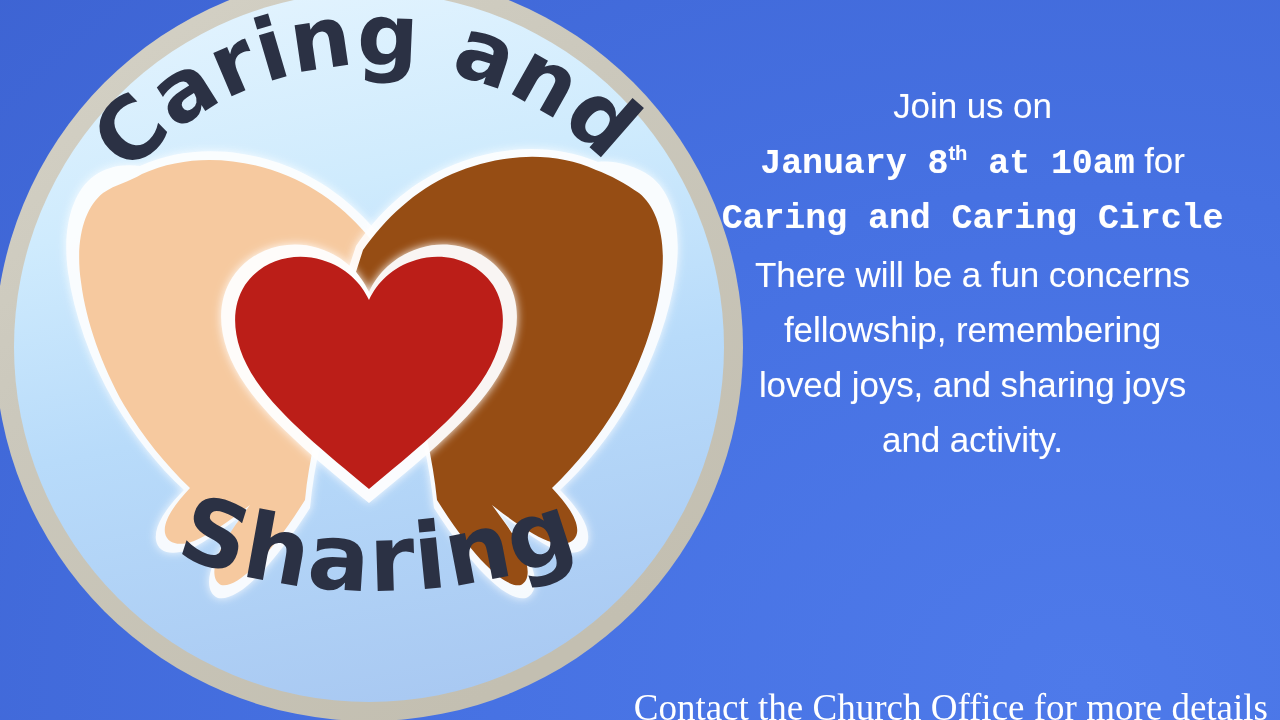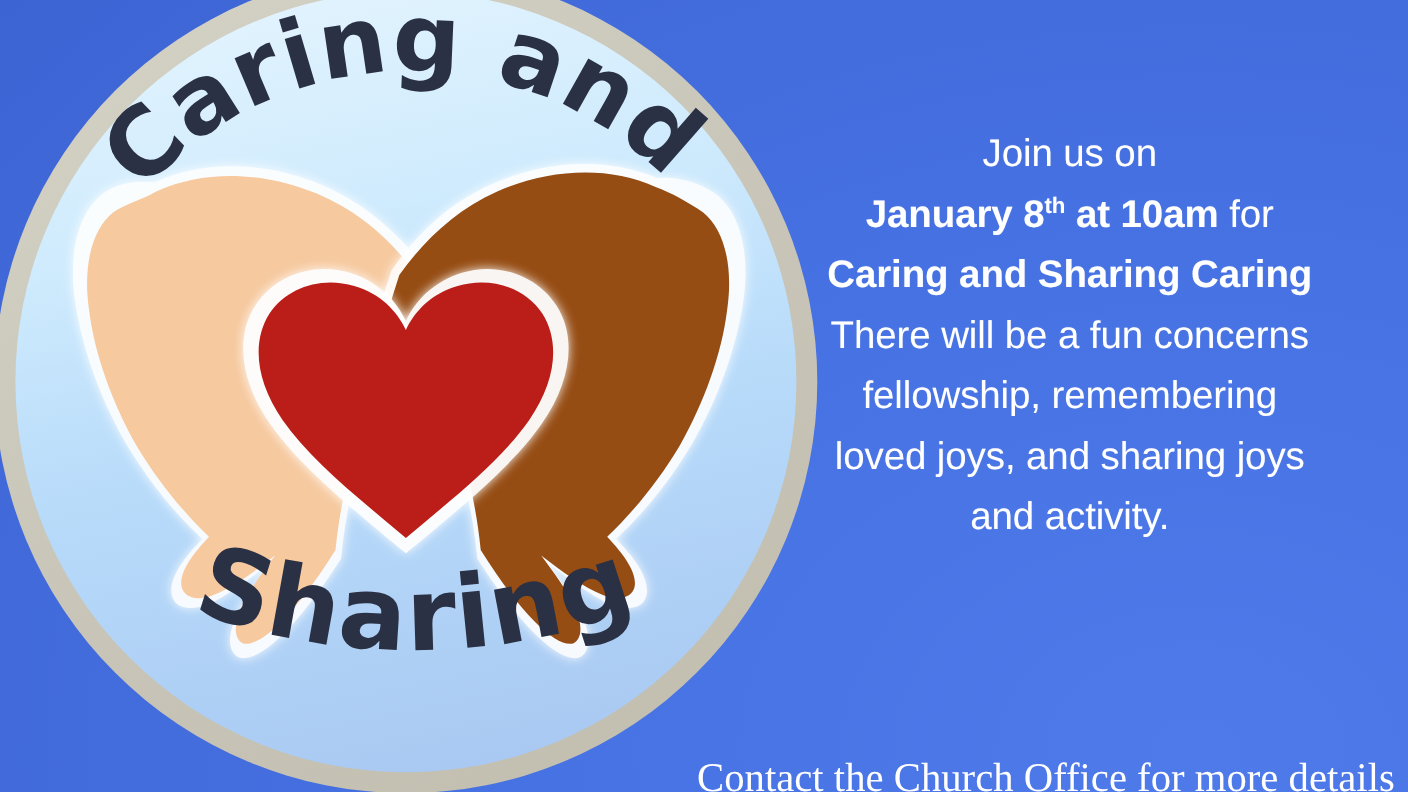"Join us on" #message { margin-top: 34px -> none }
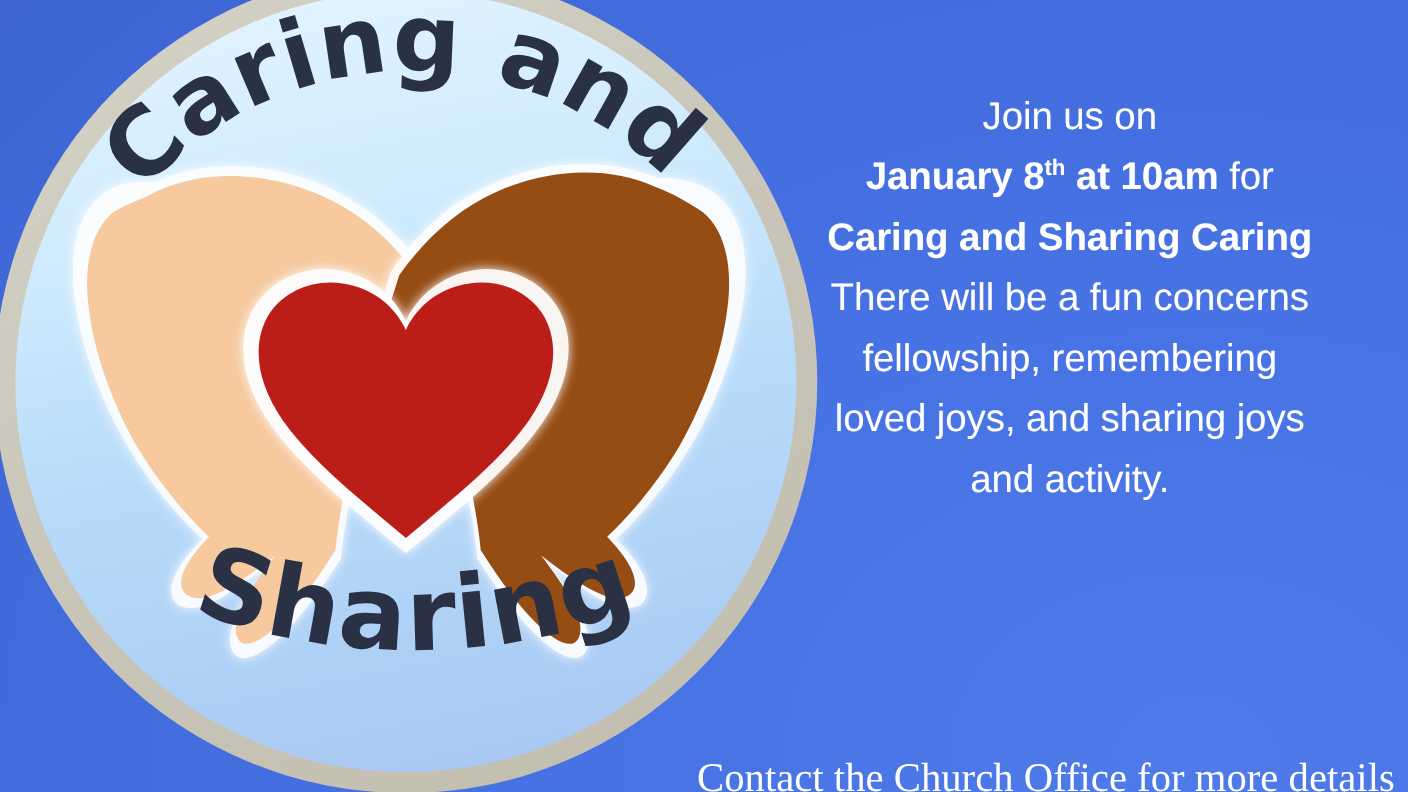"January 8" #message .b { font-family: none -> Liberation Mono, monospace }
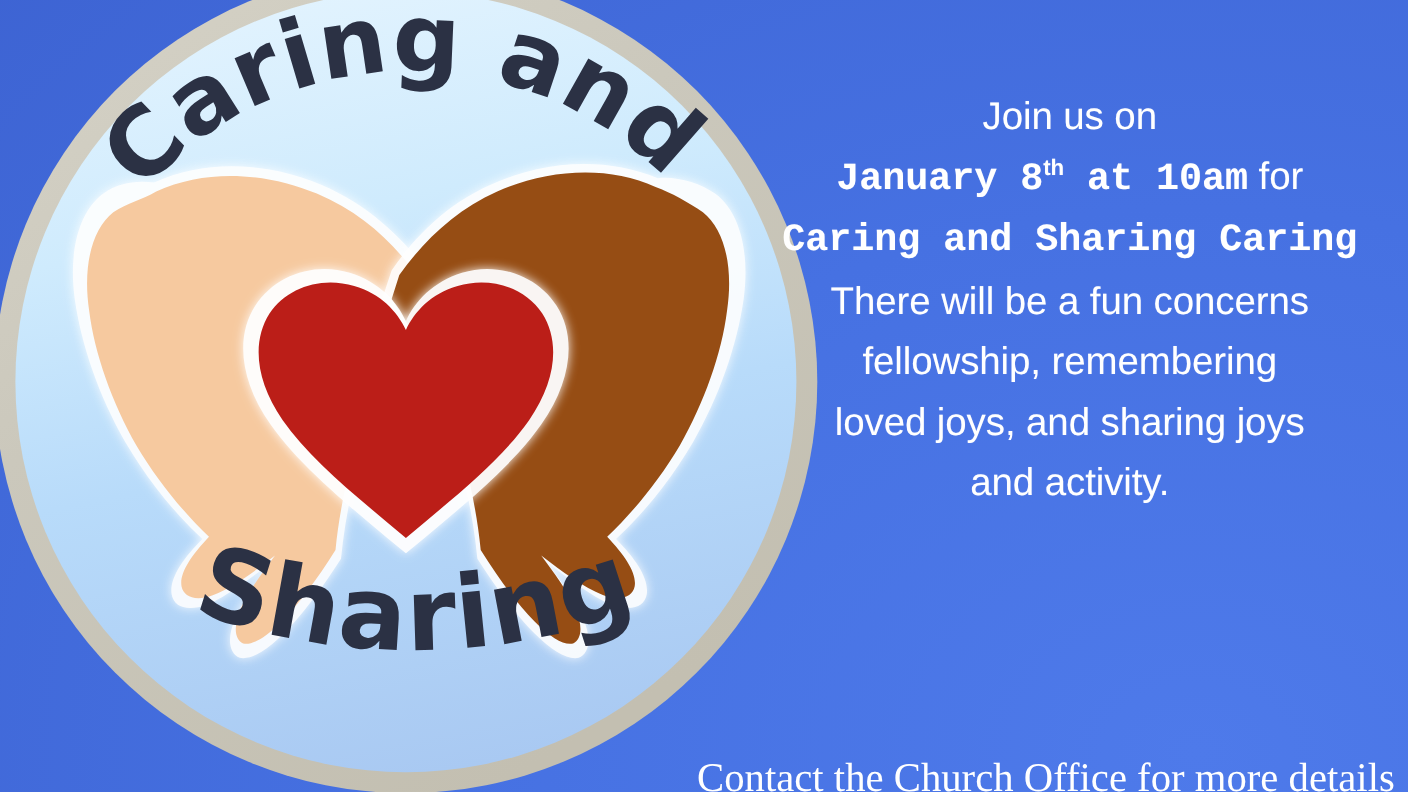"Caring and Sharing Caring" span.ln { text: Sharing Caring -> Caring Circle }
